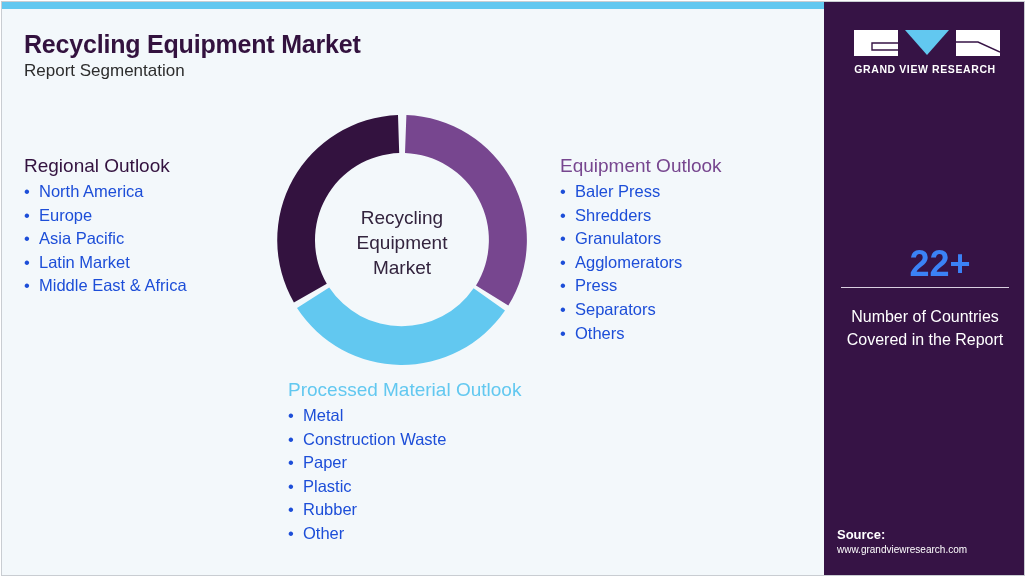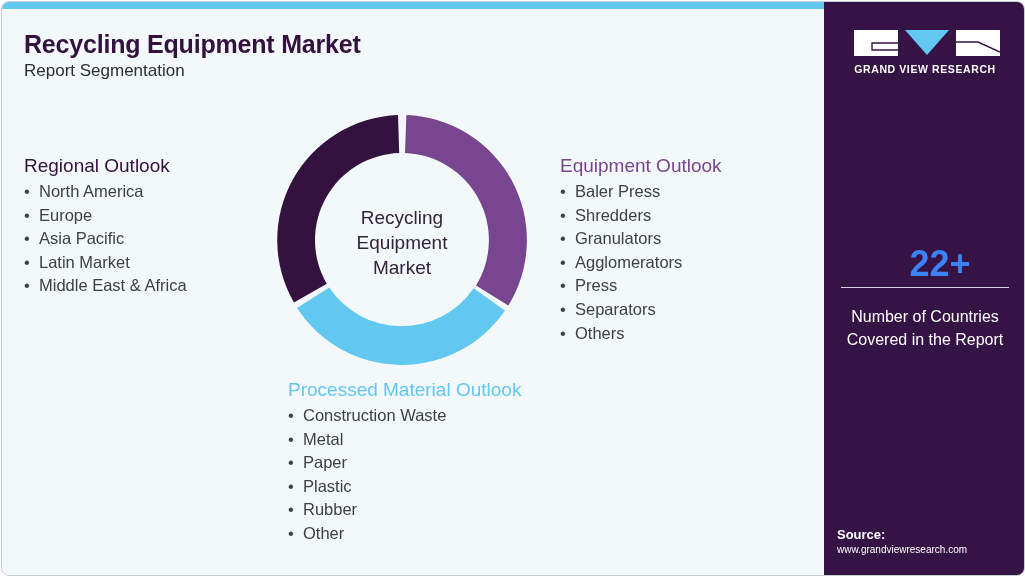"Recycling Equipment Market" .frame { border-radius: 8px -> 0 }
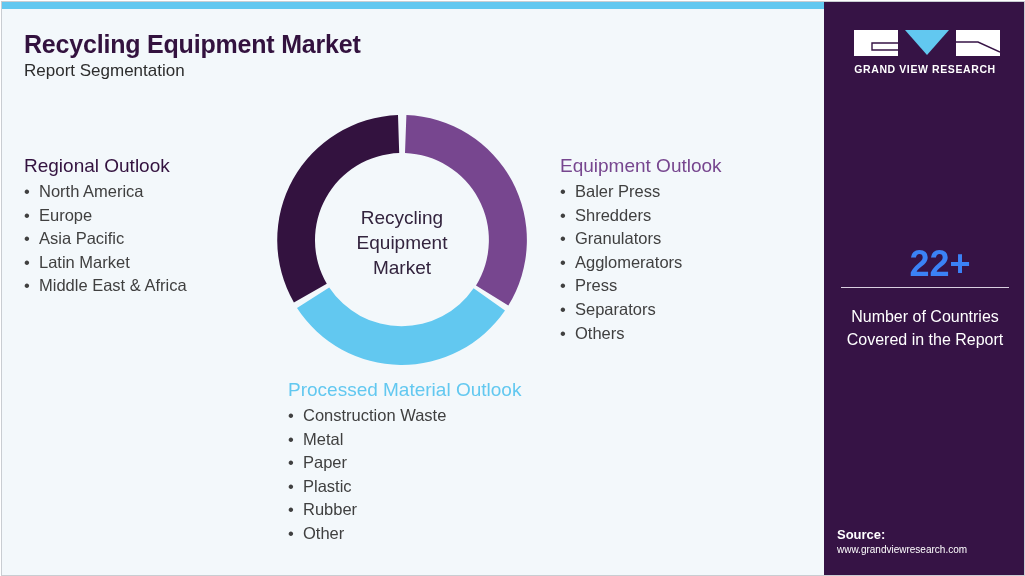"• North America" .list li { color: #404040 -> #1d4ed8 }
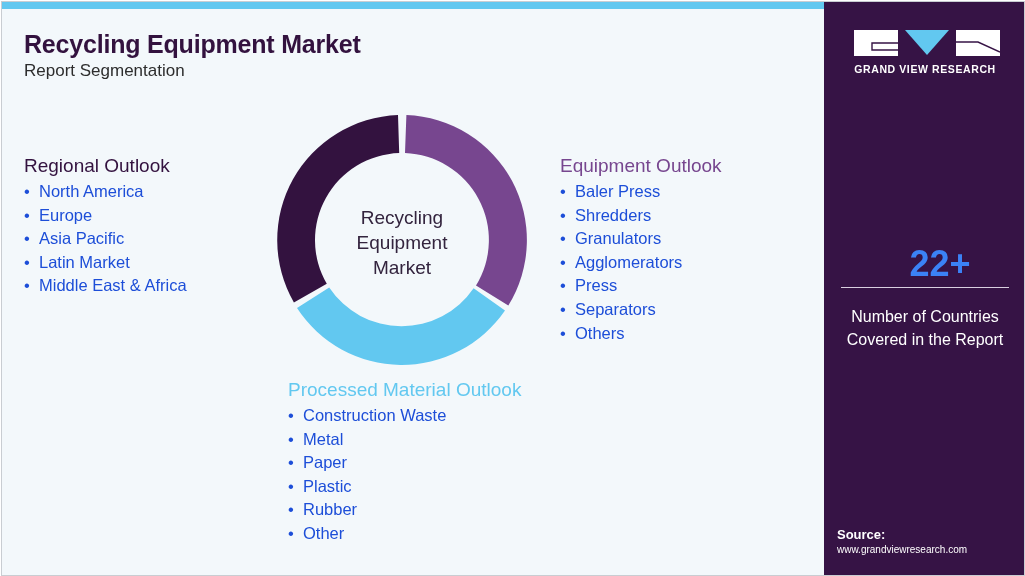"• Construction Waste" li { order: before "• Metal" -> after "• Metal" }
